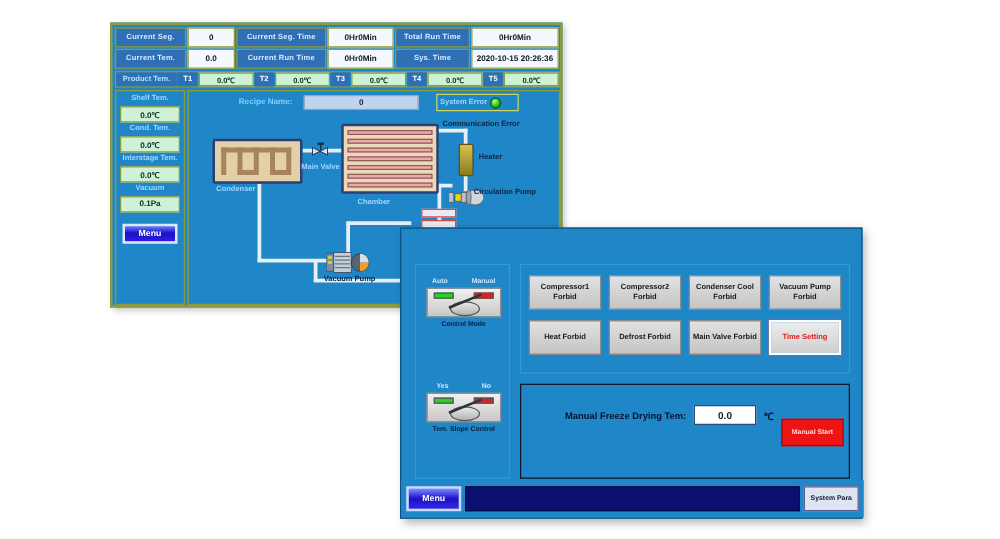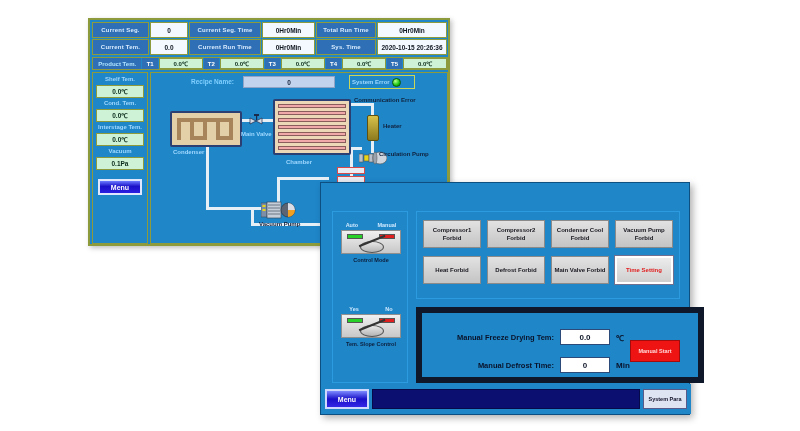"Manual Freeze Drying Tem:" #num-panel { border: 6px solid #0f172a -> 1px solid #0f172a; width: 288px -> 264px }
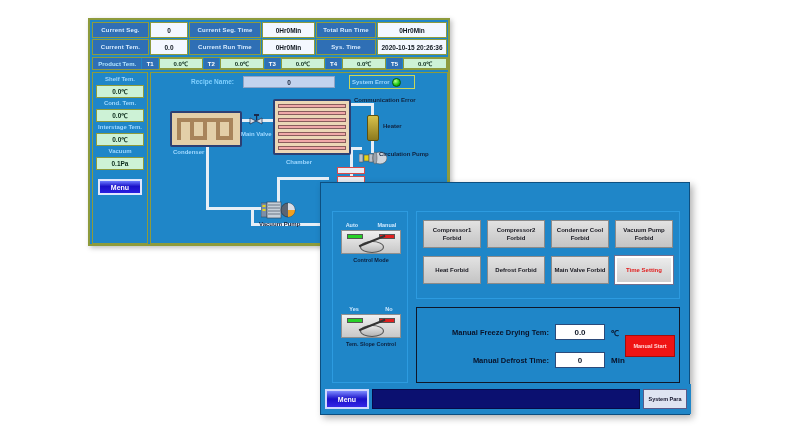"Manual Defrost Time:" div.num-row { html: <div> <span>Manual Defrost Time:</span> <span>0</span> <span>Min</span> </div> -> none }
